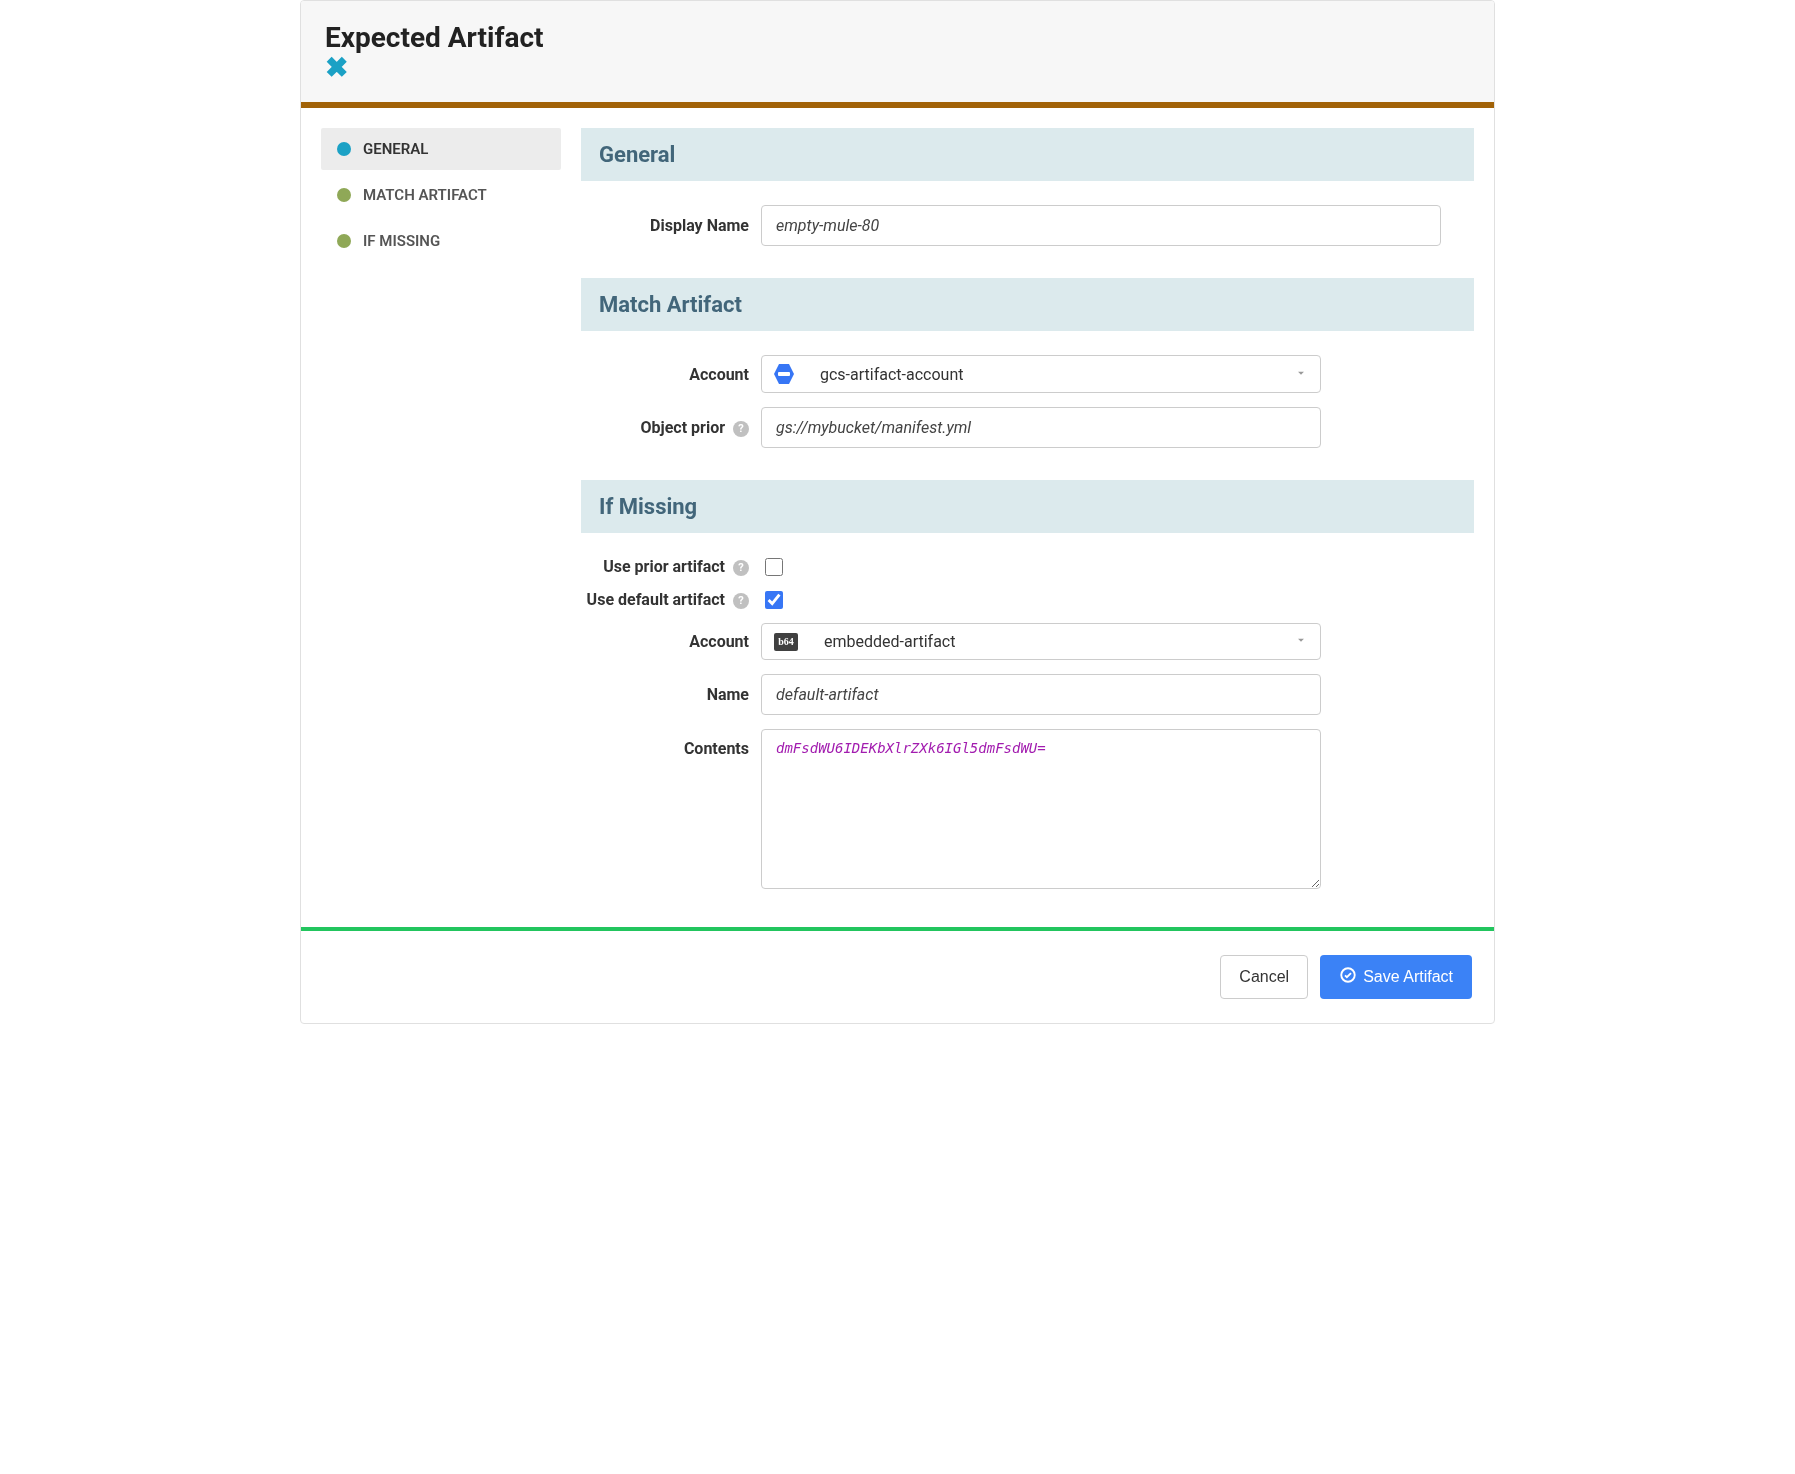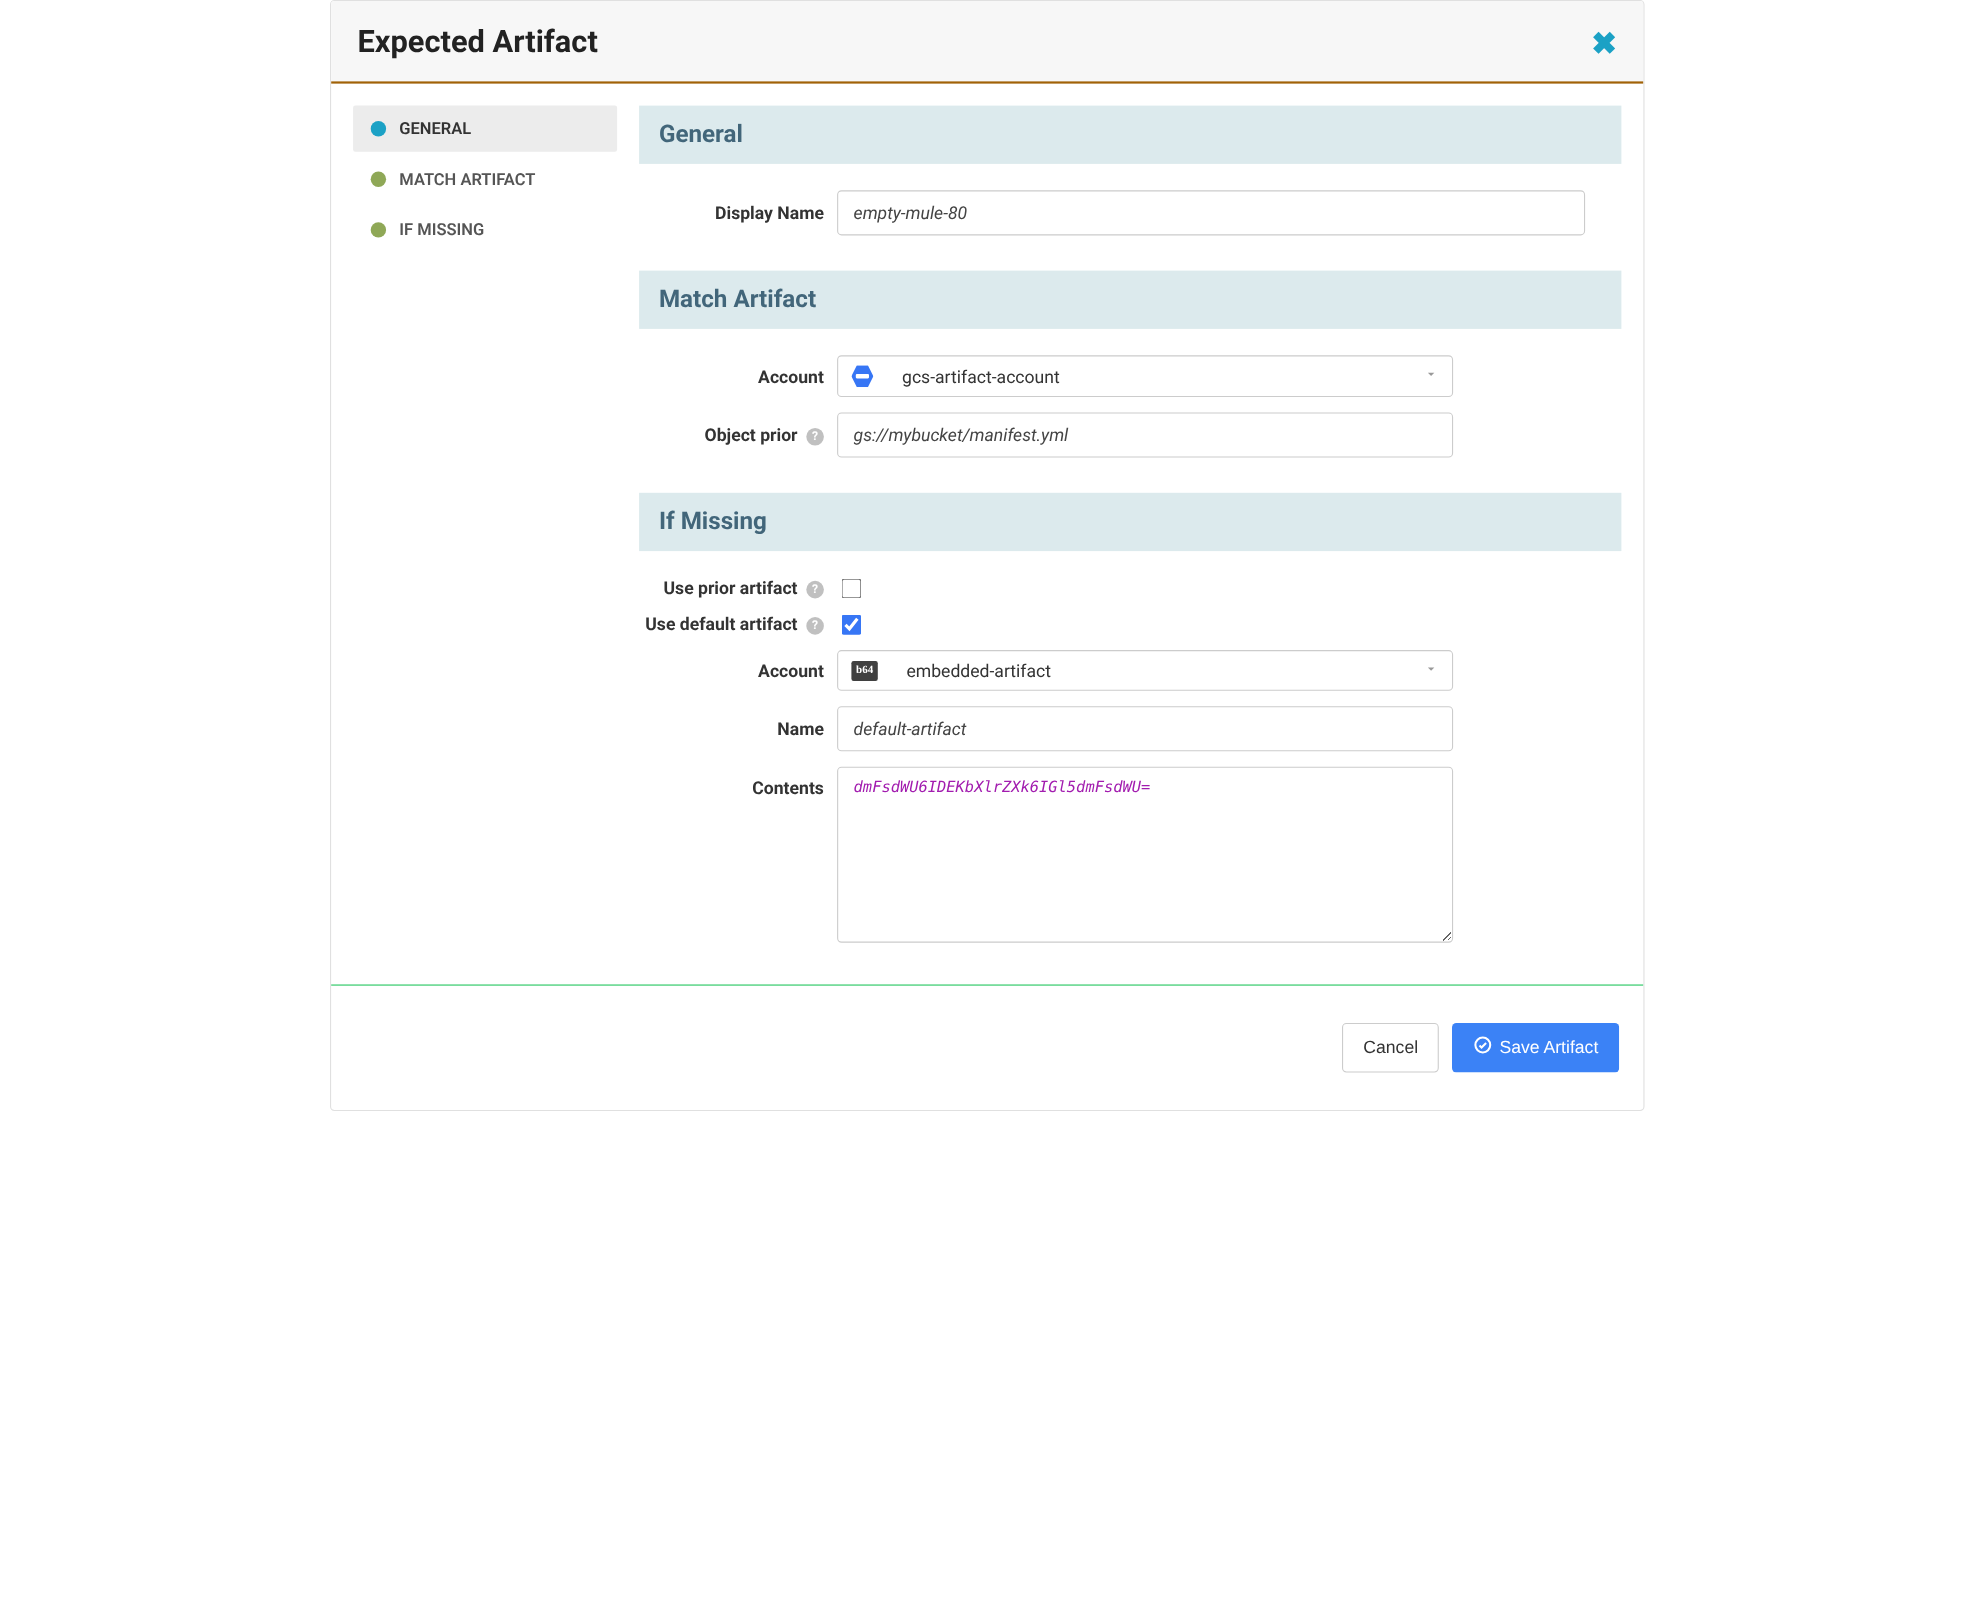"Expected Artifact" .modal-header { align-items: flex-end -> flex-start; border-bottom: 2px solid #a16207 -> 6px solid #a16207; flex-direction: none -> column }
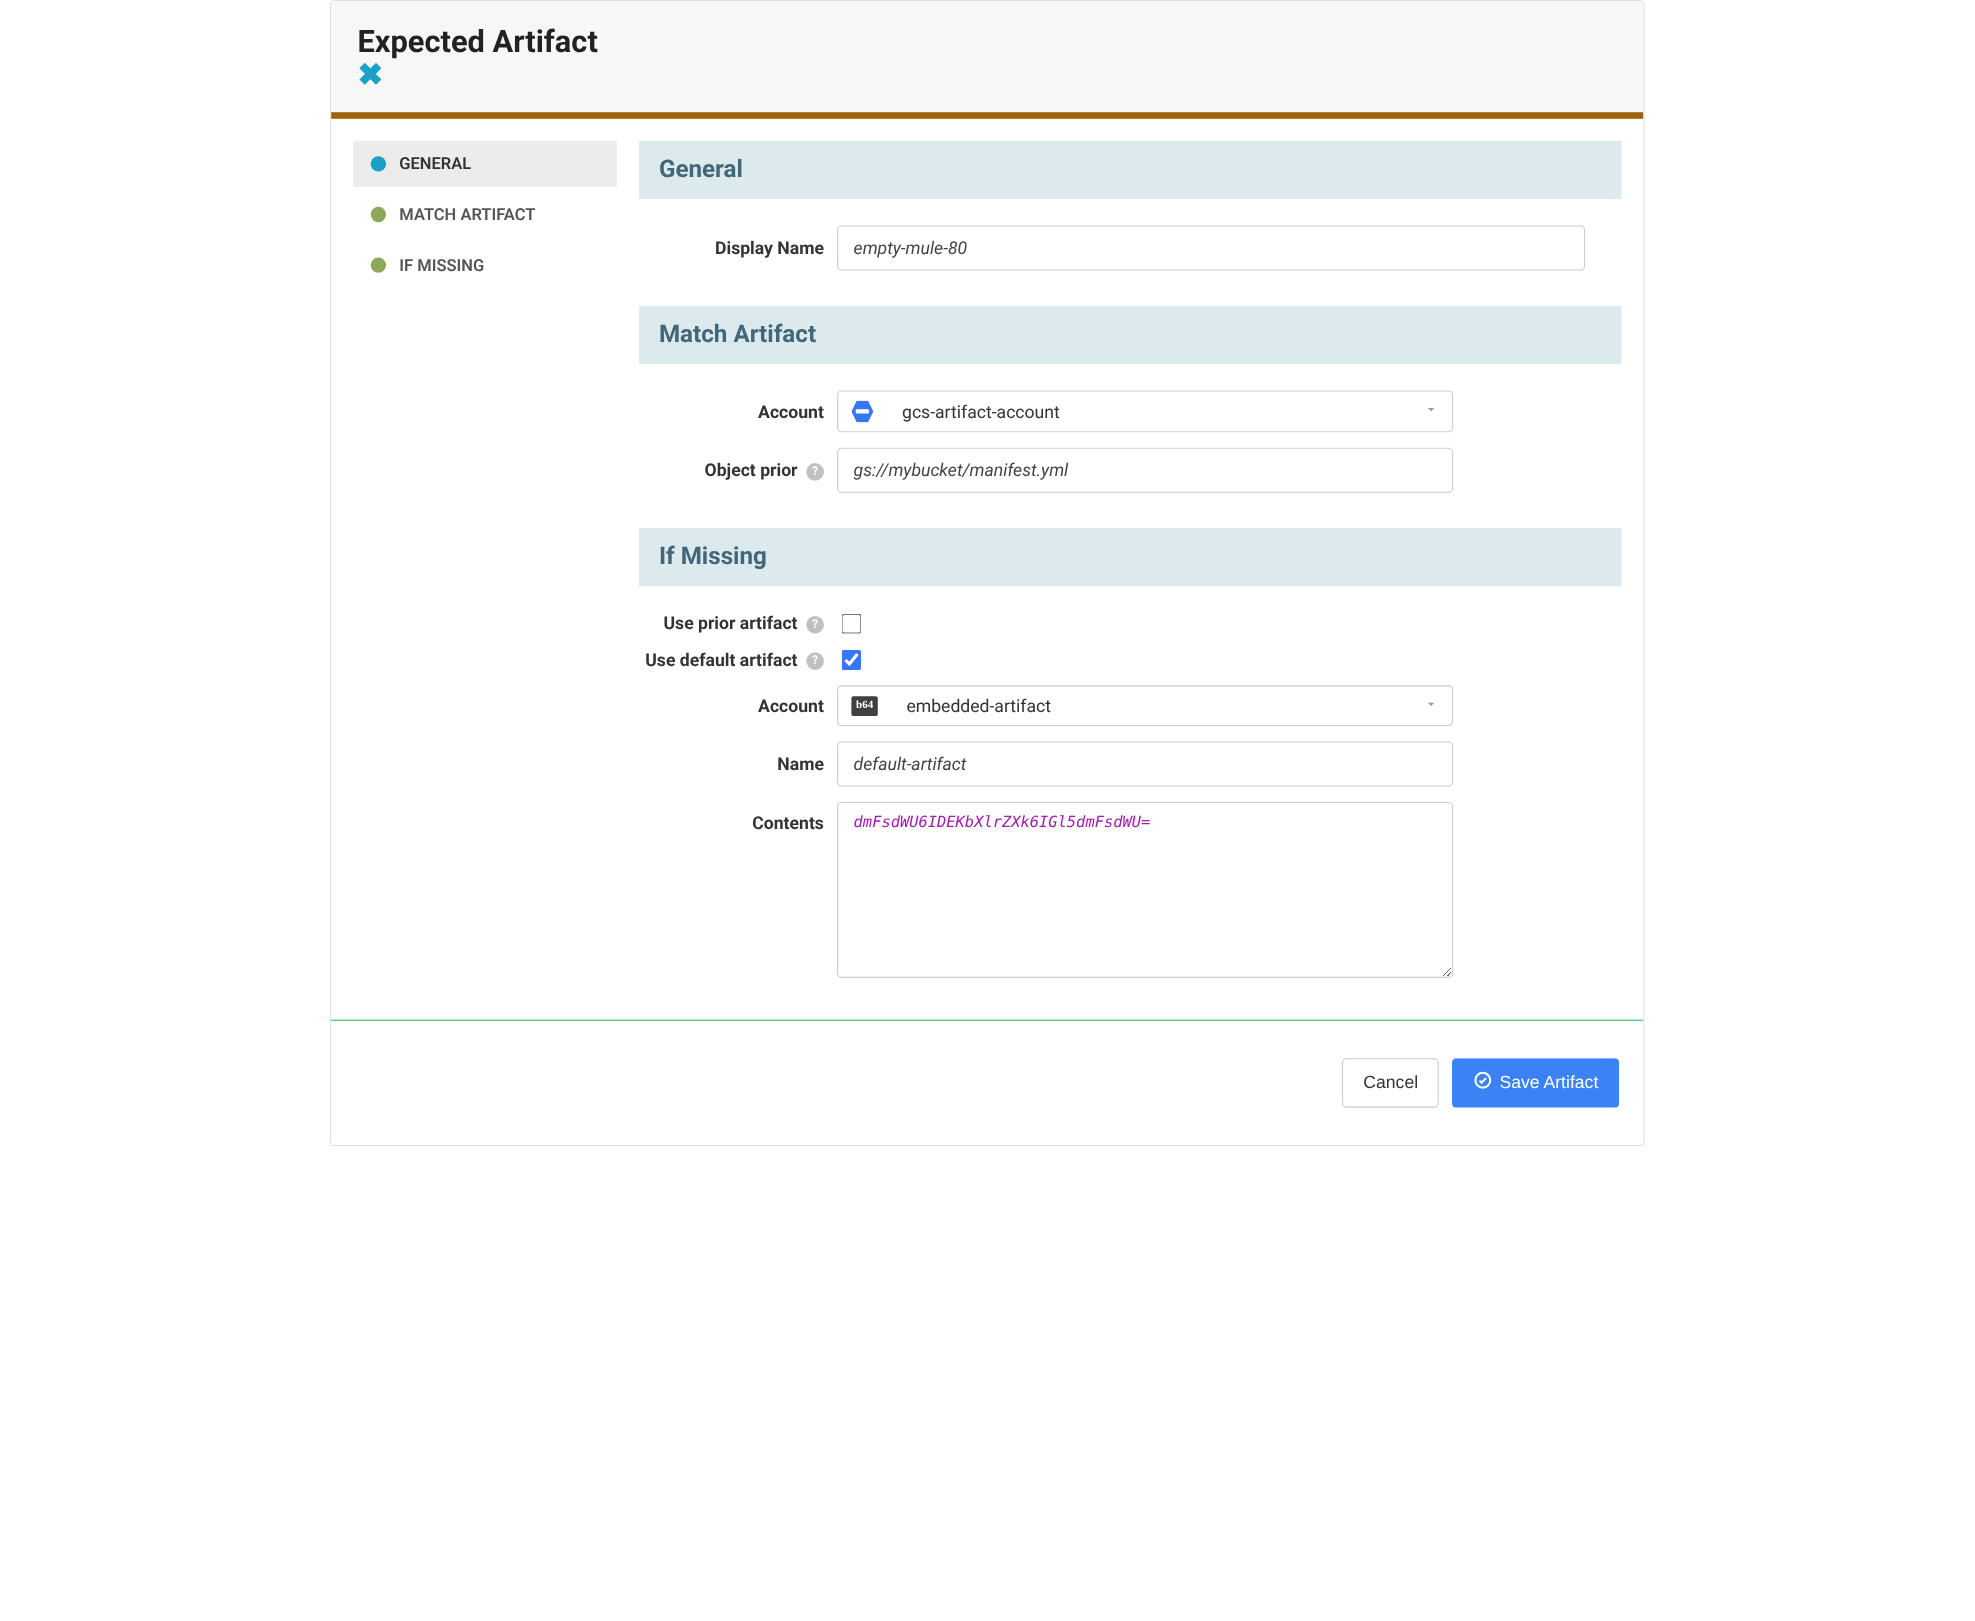"Cancel" .modal-footer { border-top: 1px solid #22c55e -> 4px solid #22c55e; padding: 34px 22px -> 24px 22px }
